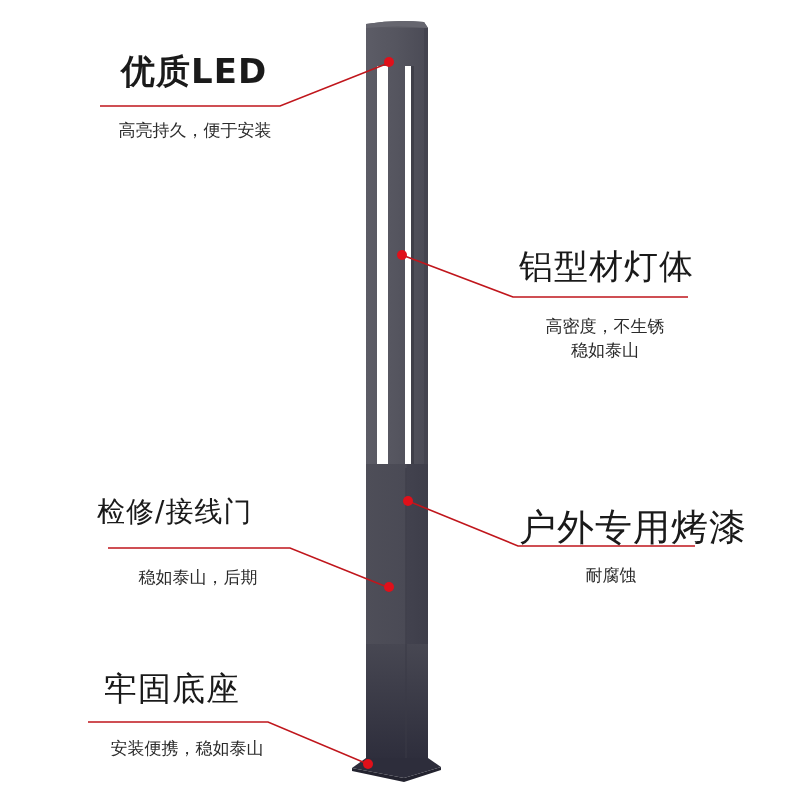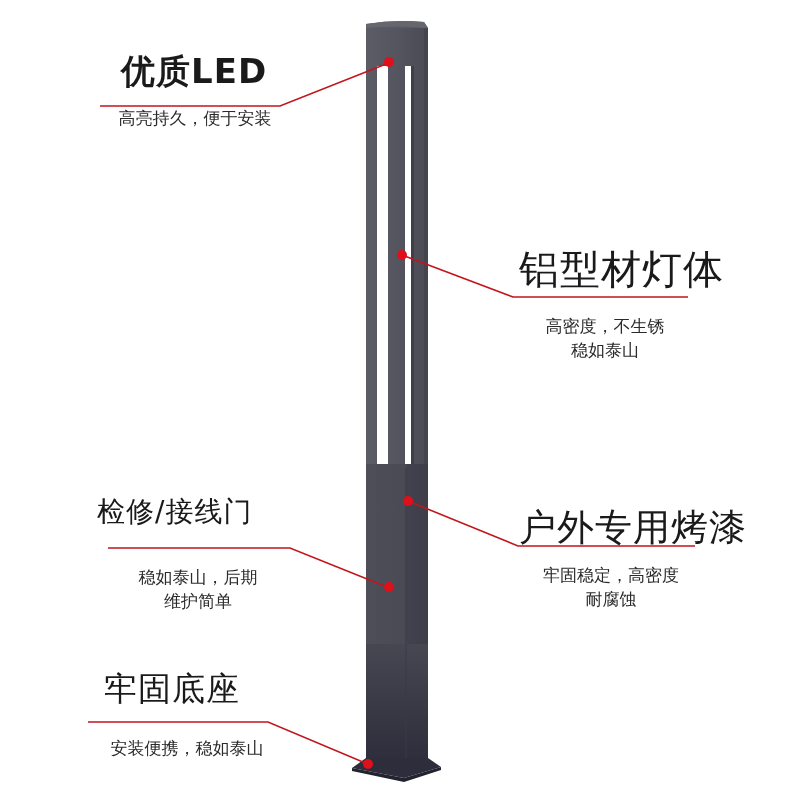"高亮持久，便于安装" div.desc { top: 106px -> 118px }
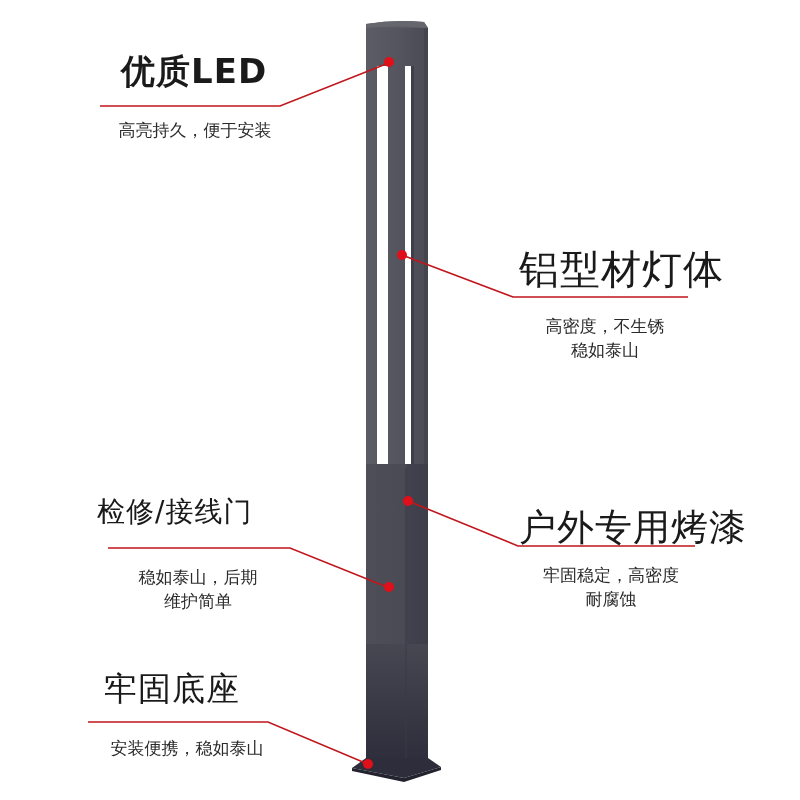"铝型材灯体" div.title { font-size: 40px -> 34px }
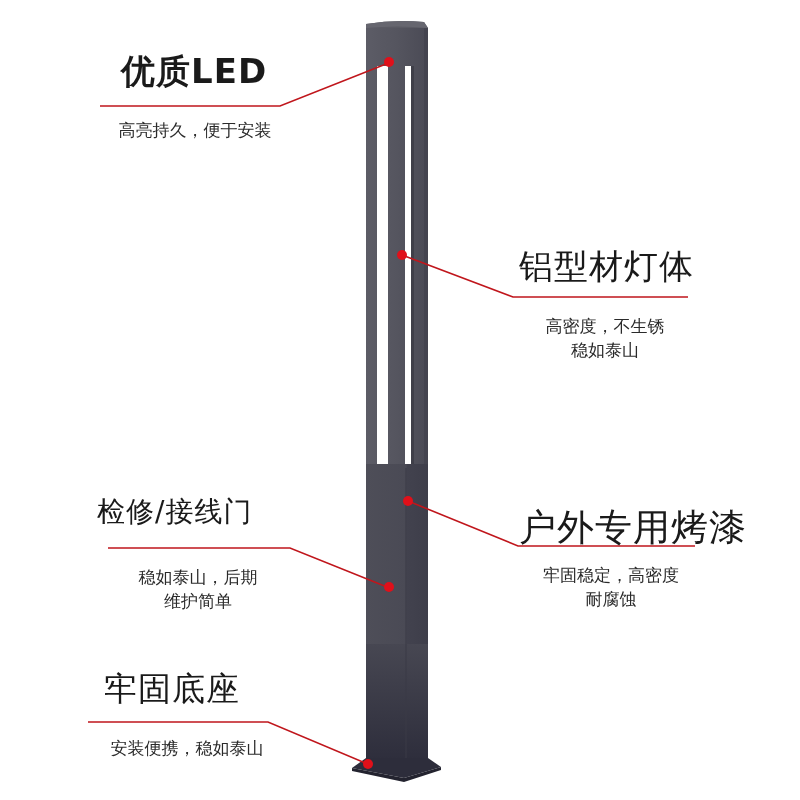"牢固稳定，高密度" span { html: <span>牢固稳定，高密度</span> -> none }
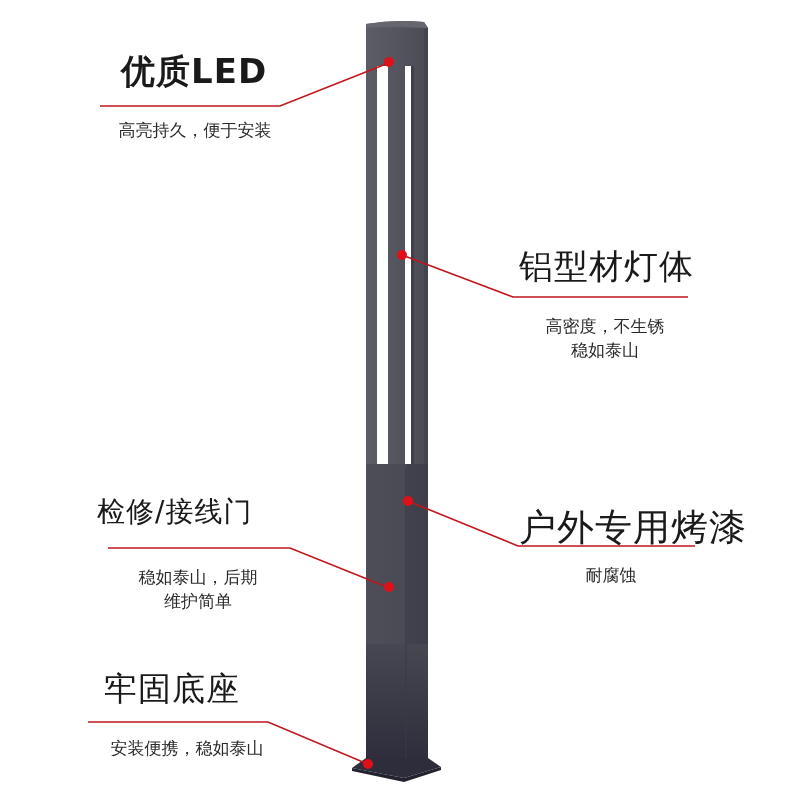"维护简单" span { html: <span>维护简单</span> -> none }
